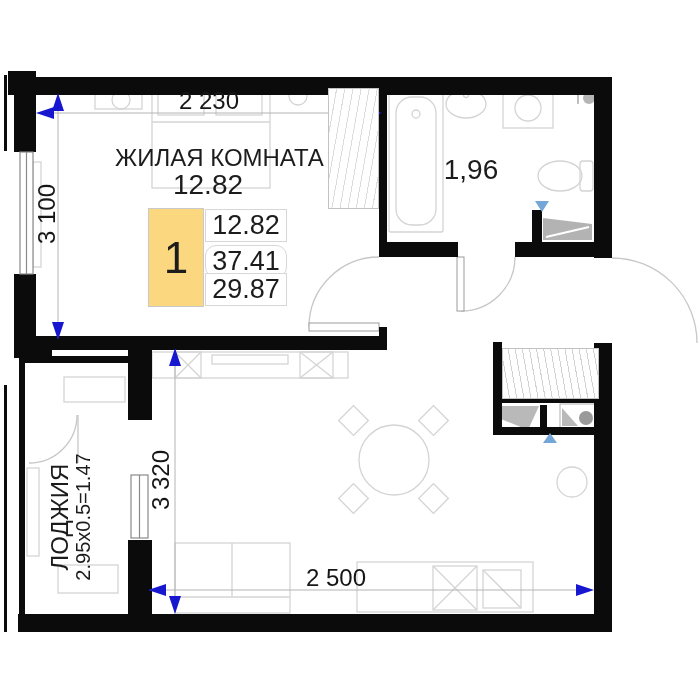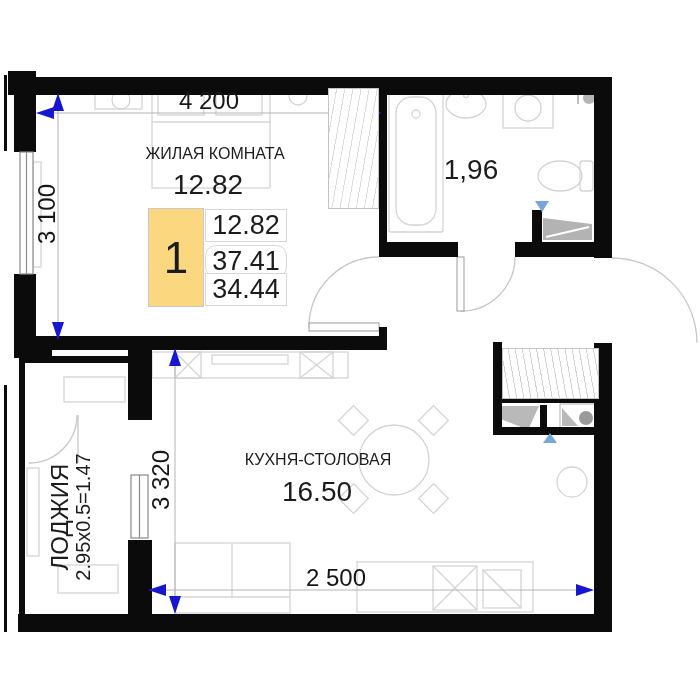"4 200" div.lbl { text: 4 200 -> 2 230 }
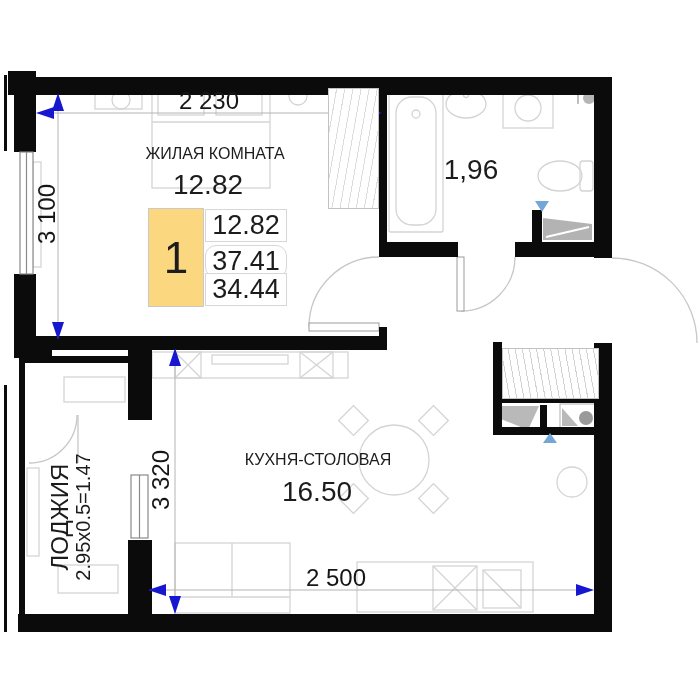"ЖИЛАЯ КОМНАТА" .room-name { font-size: 16px -> 24px }
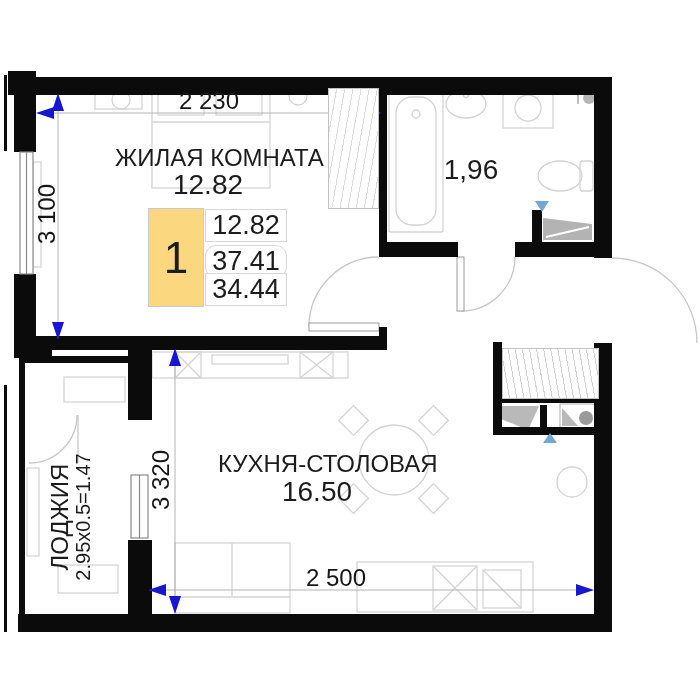"34.44" div.cell { text: 34.44 -> 29.87 }
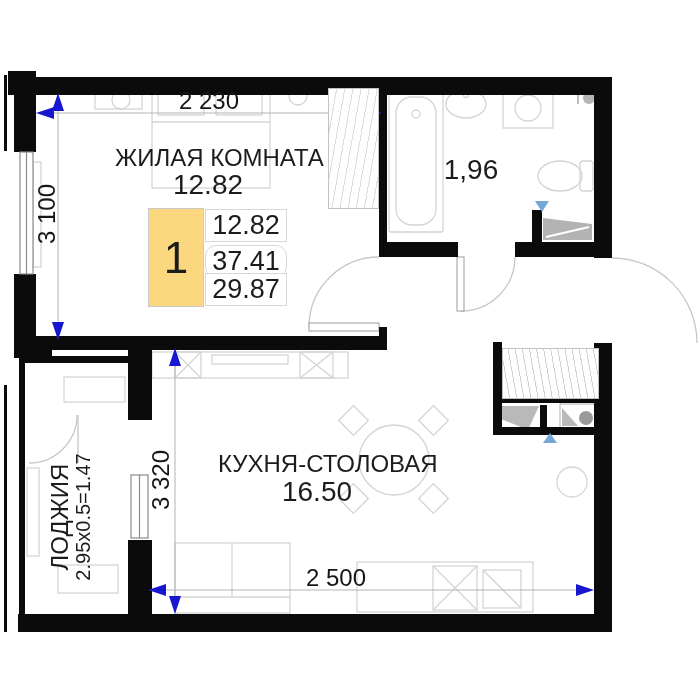"КУХНЯ-СТОЛОВАЯ" div.lbl { html: <div>КУХНЯ-СТОЛОВАЯ</div> -> none }
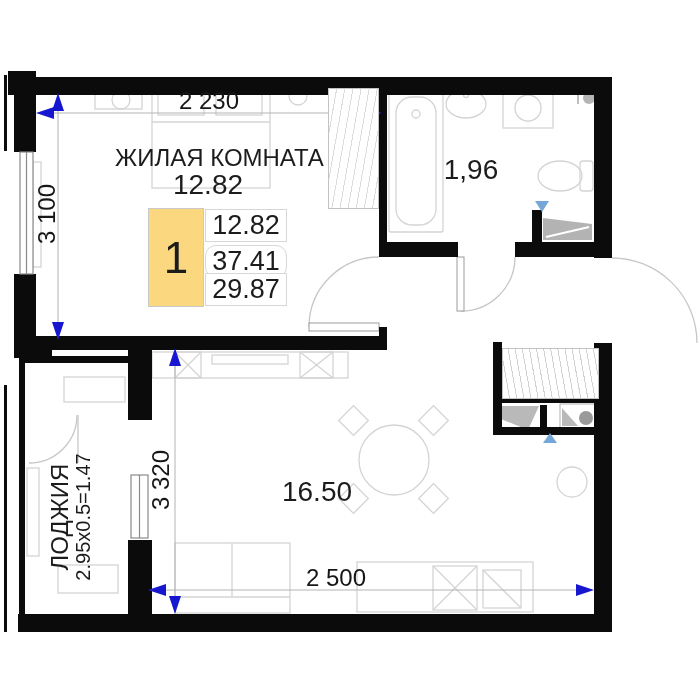"16.50" div.lbl { html: <div>16.50</div> -> none }
